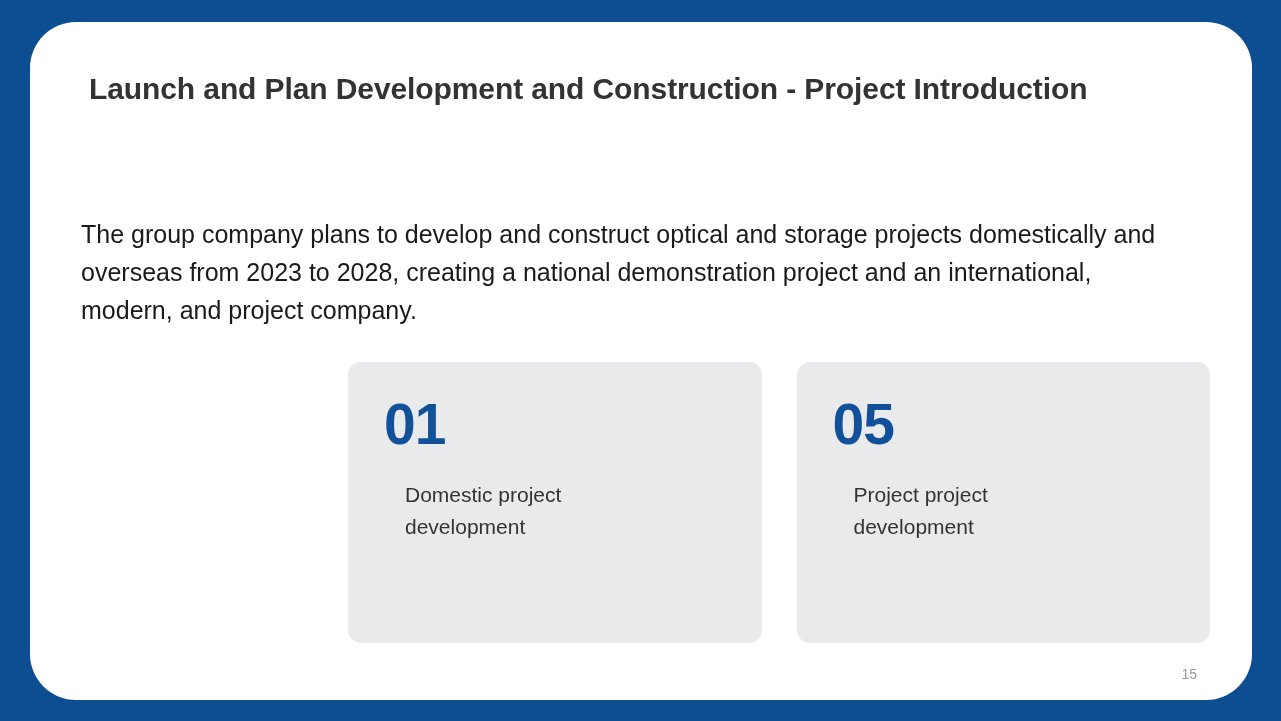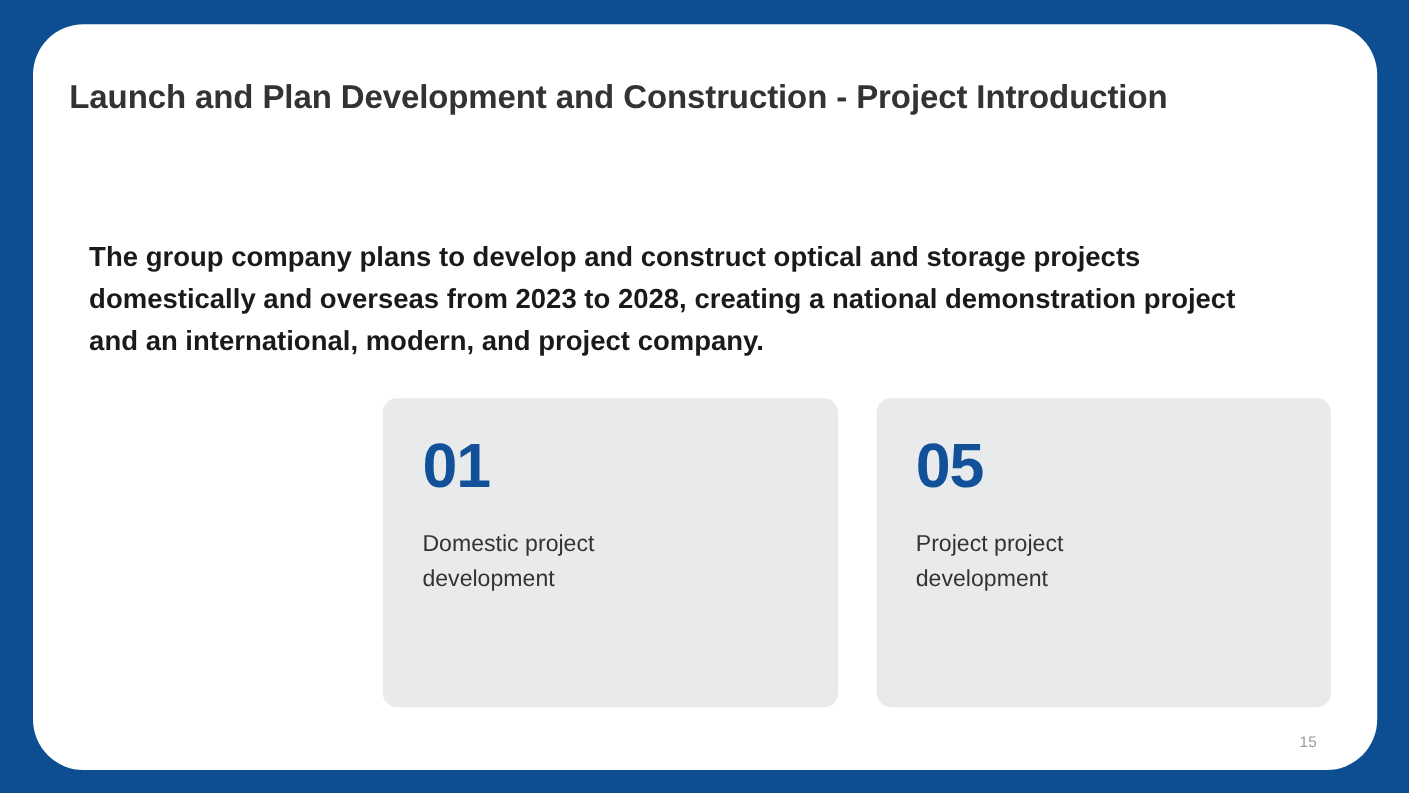"Launch and Plan Development and" .slide-title { left: 33px -> 59px }
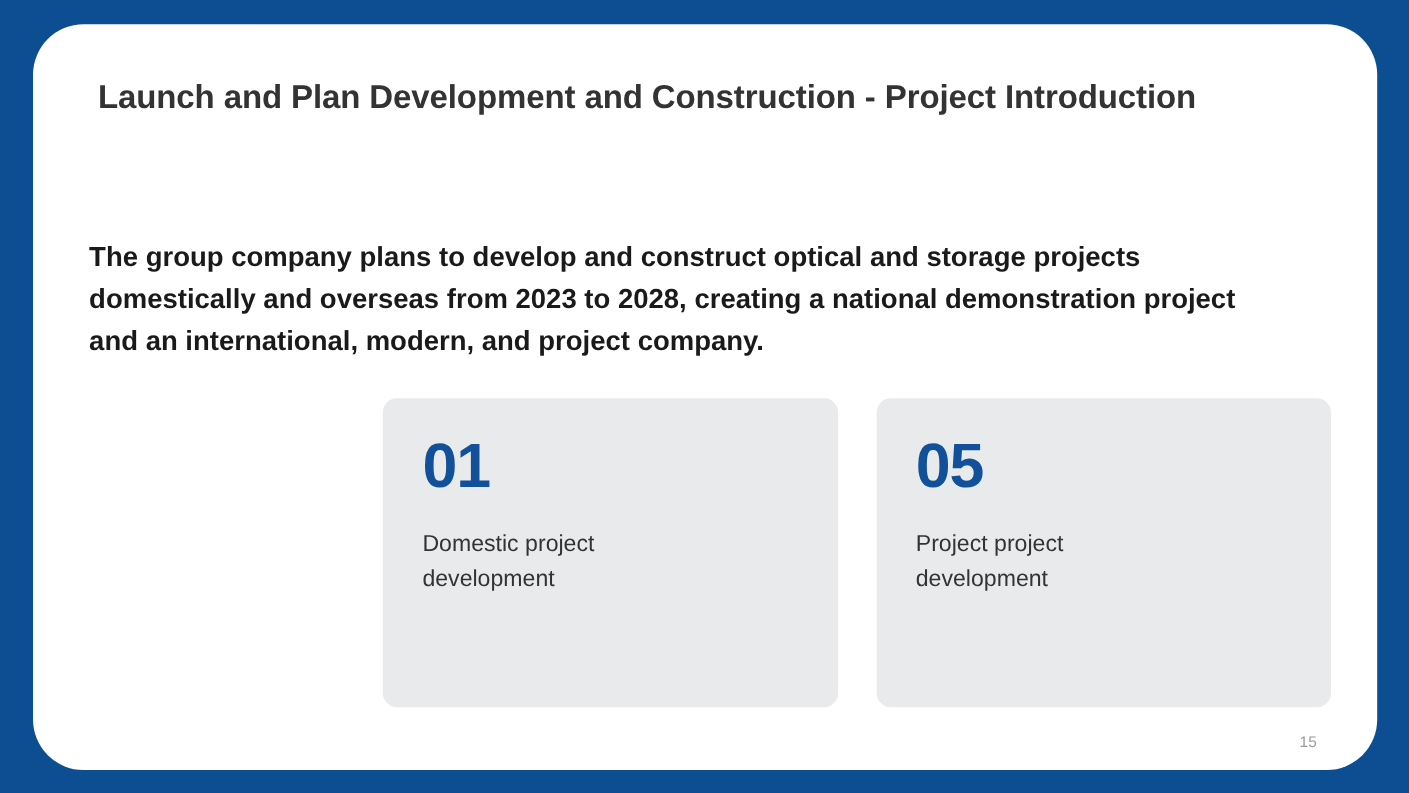"The group company plans to" .slide-body { font-weight: bold -> normal }
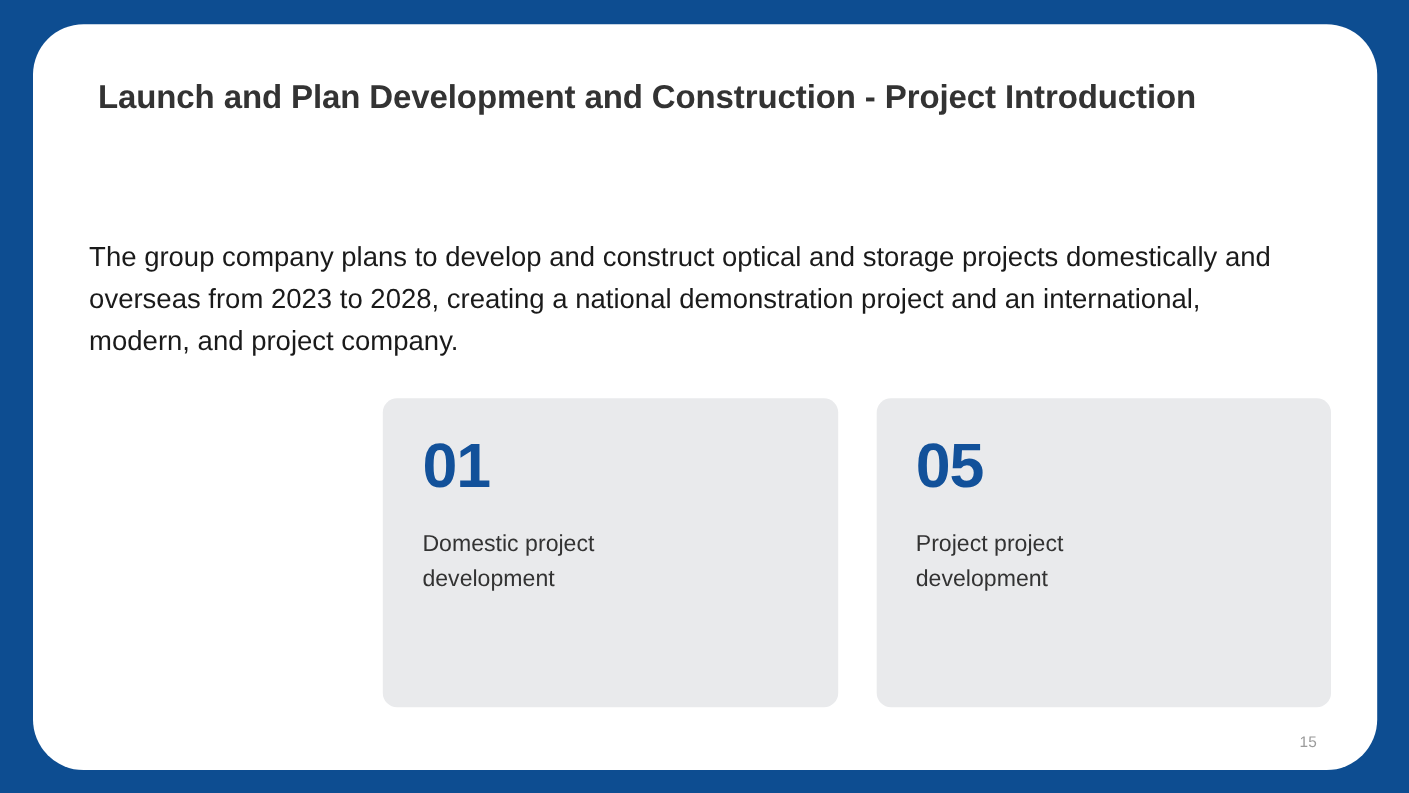"Domestic project development" .card-label { margin-left: none -> 21px }
